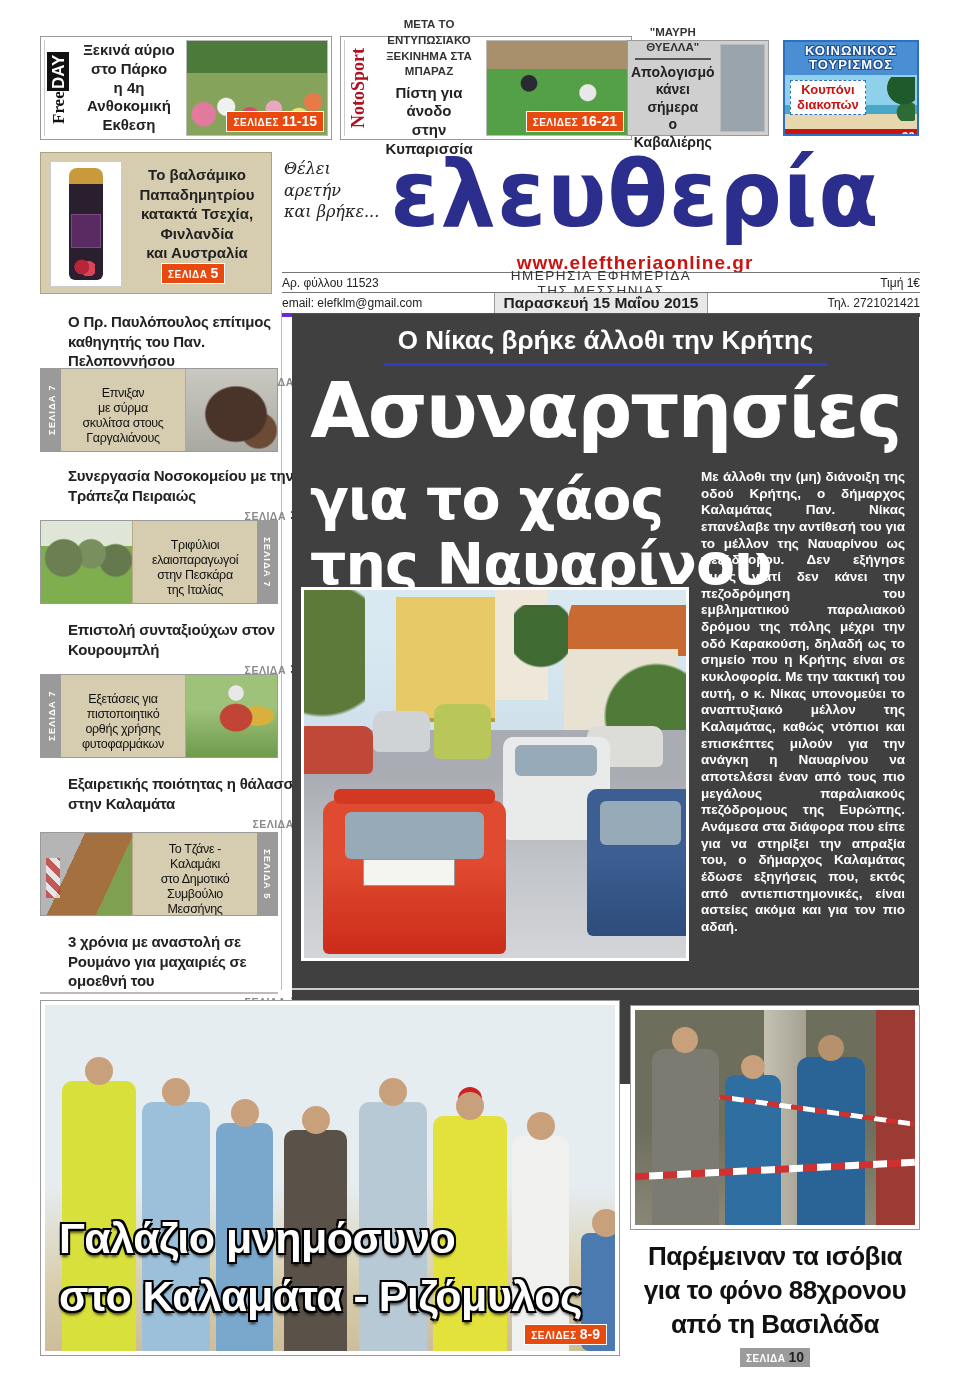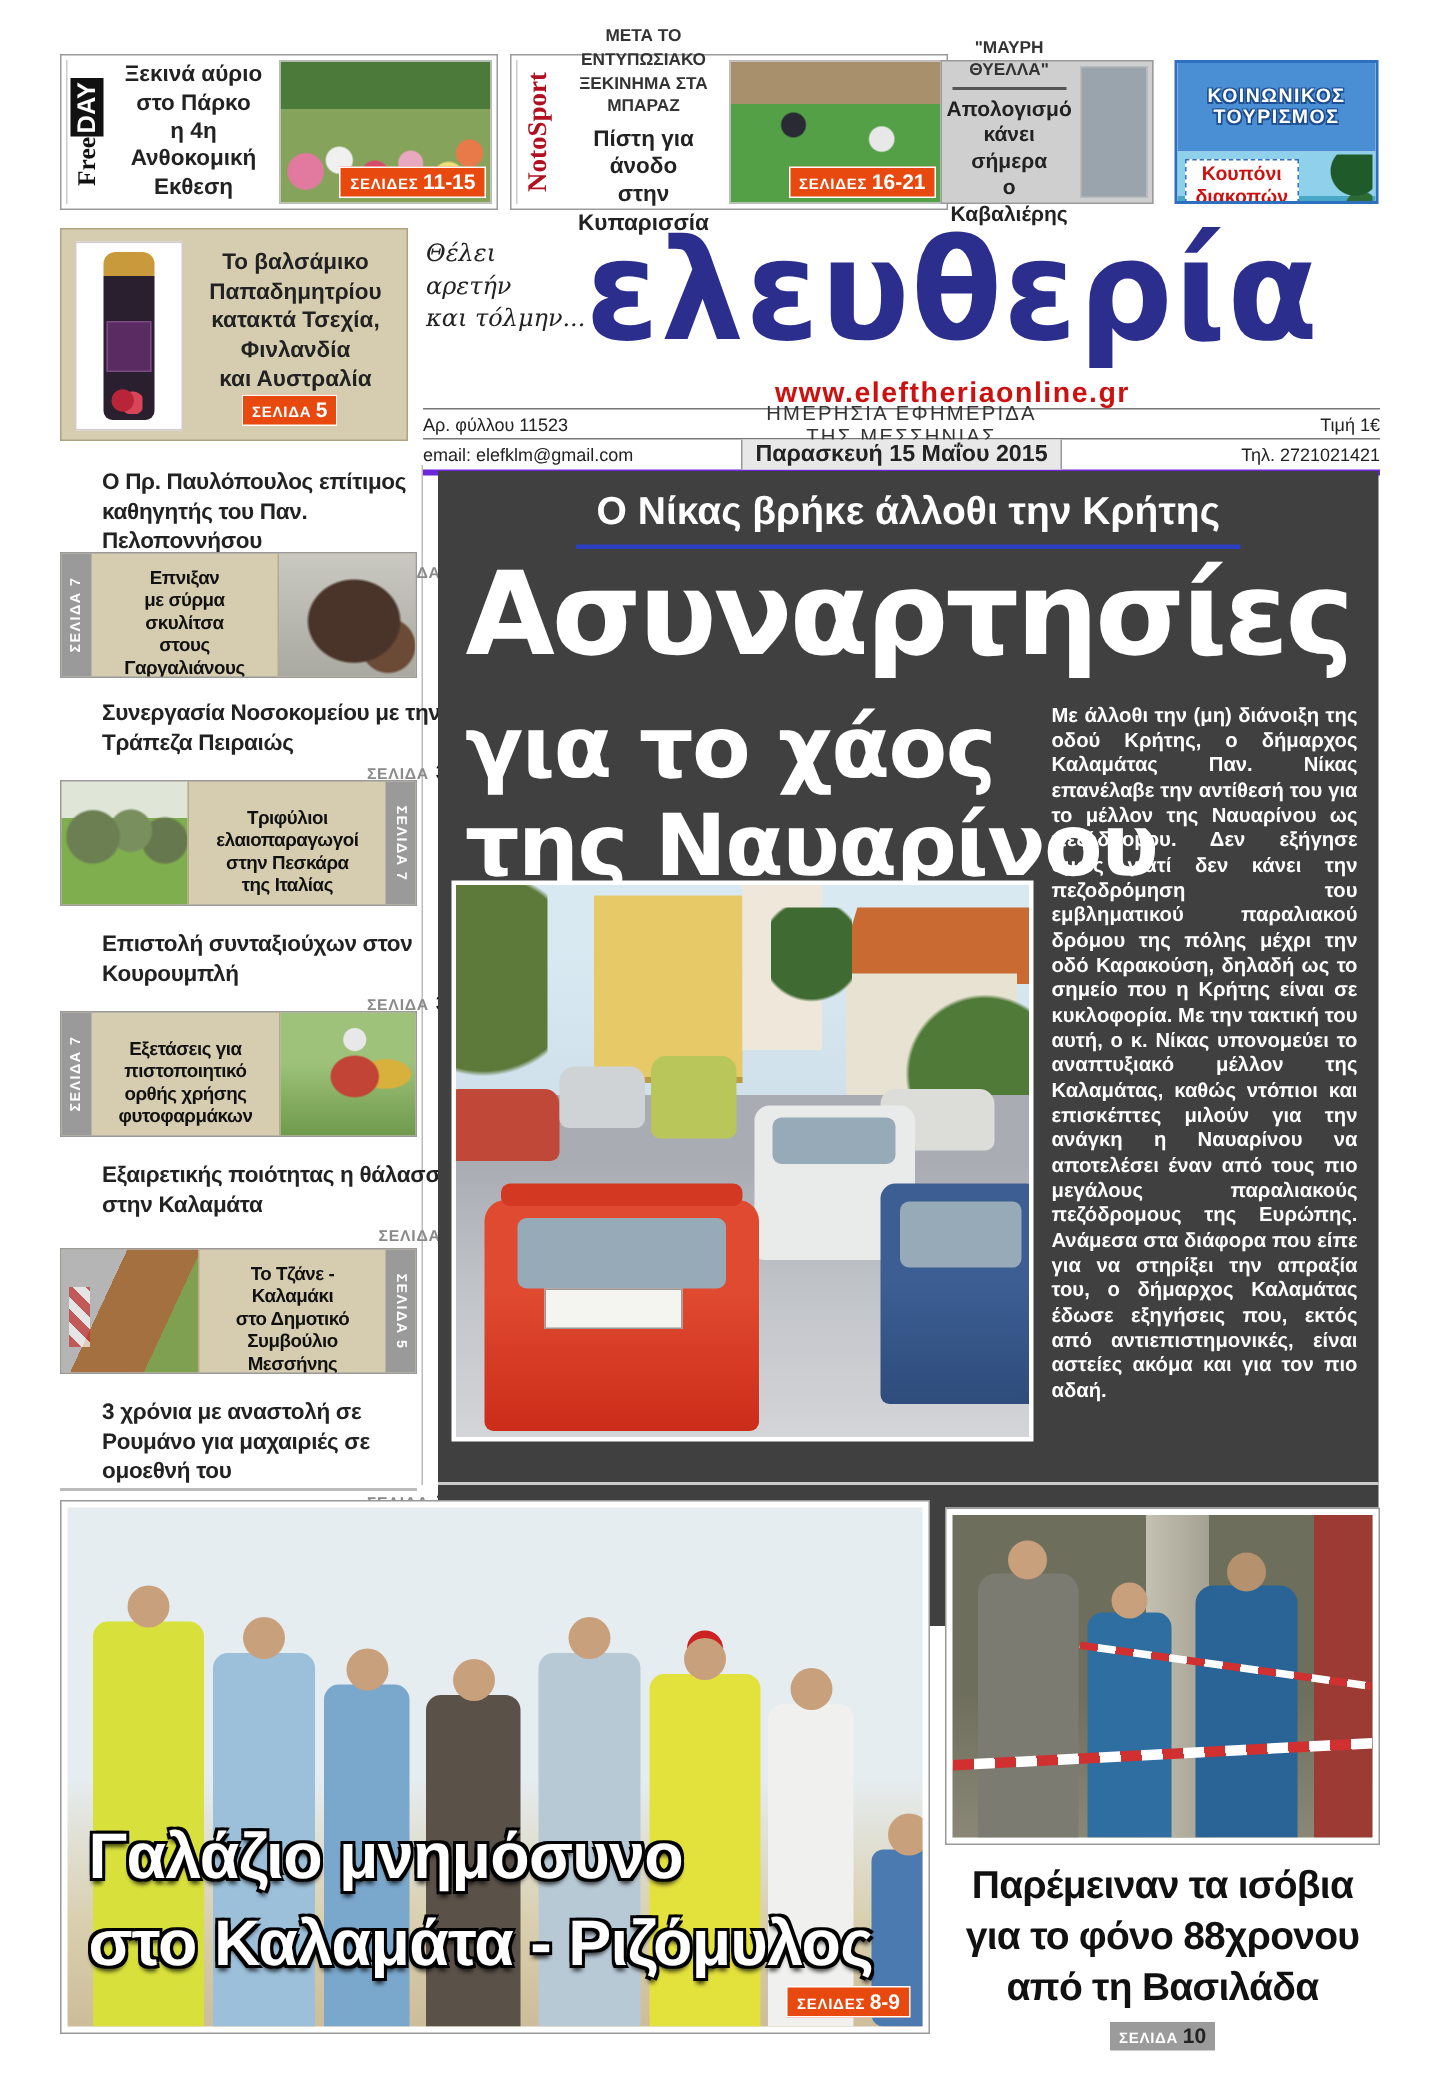"ΚΟΙΝΩΝΙΚΟΣ" .tour-title { padding: 15px 0 -> 2px 0 }
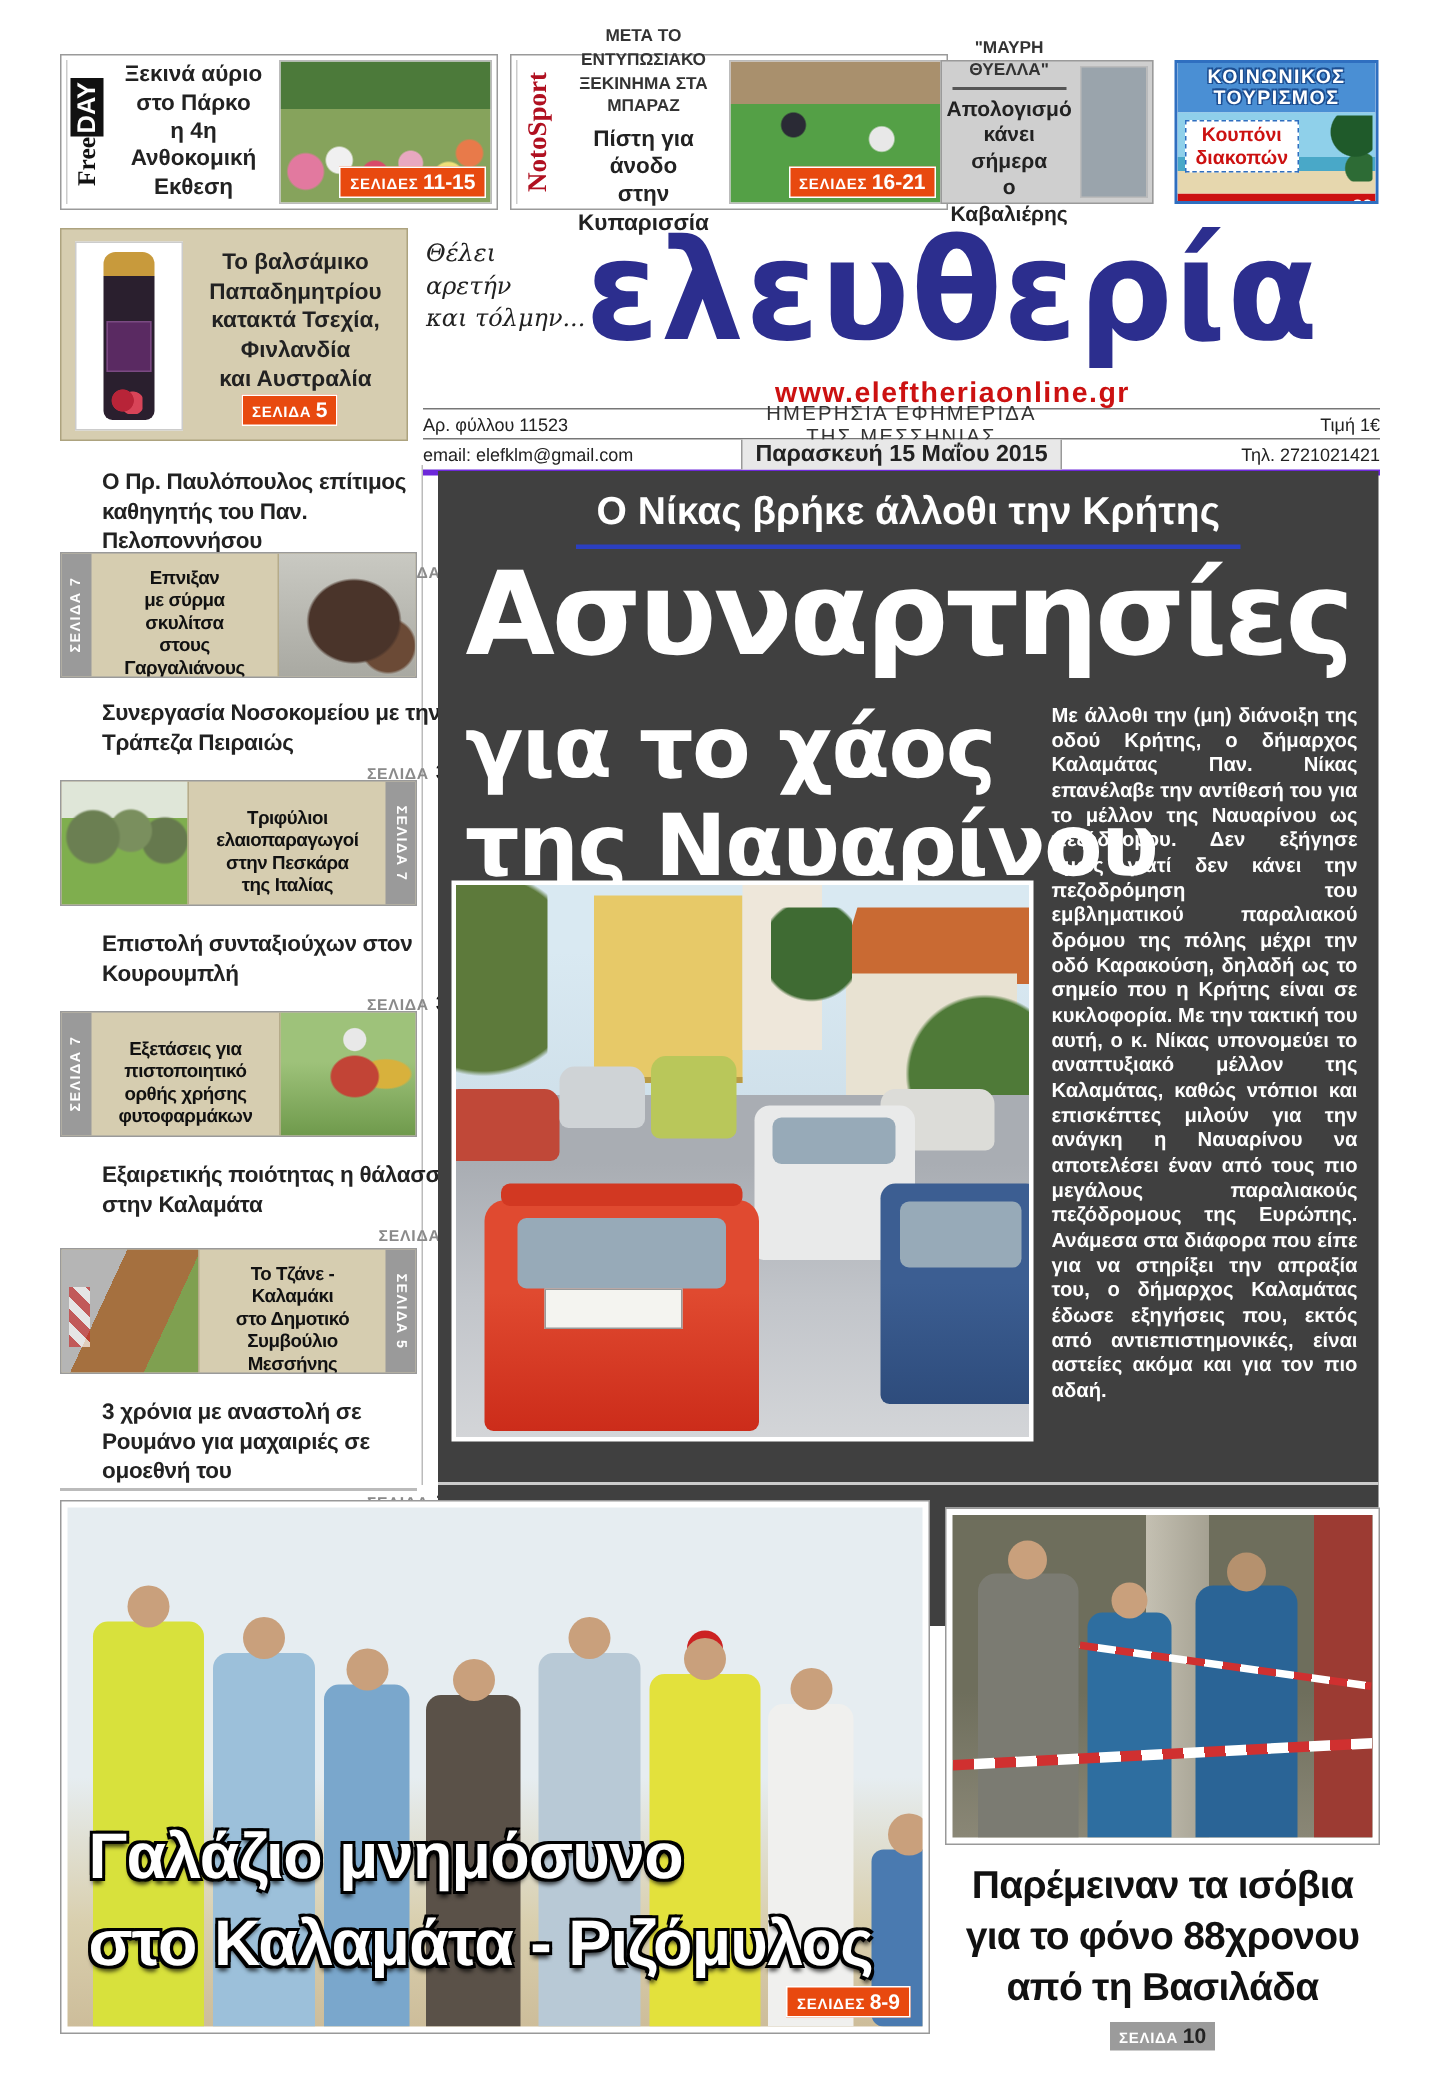"Θέλει" div.tagline { text: τόλμην -> βρήκε }
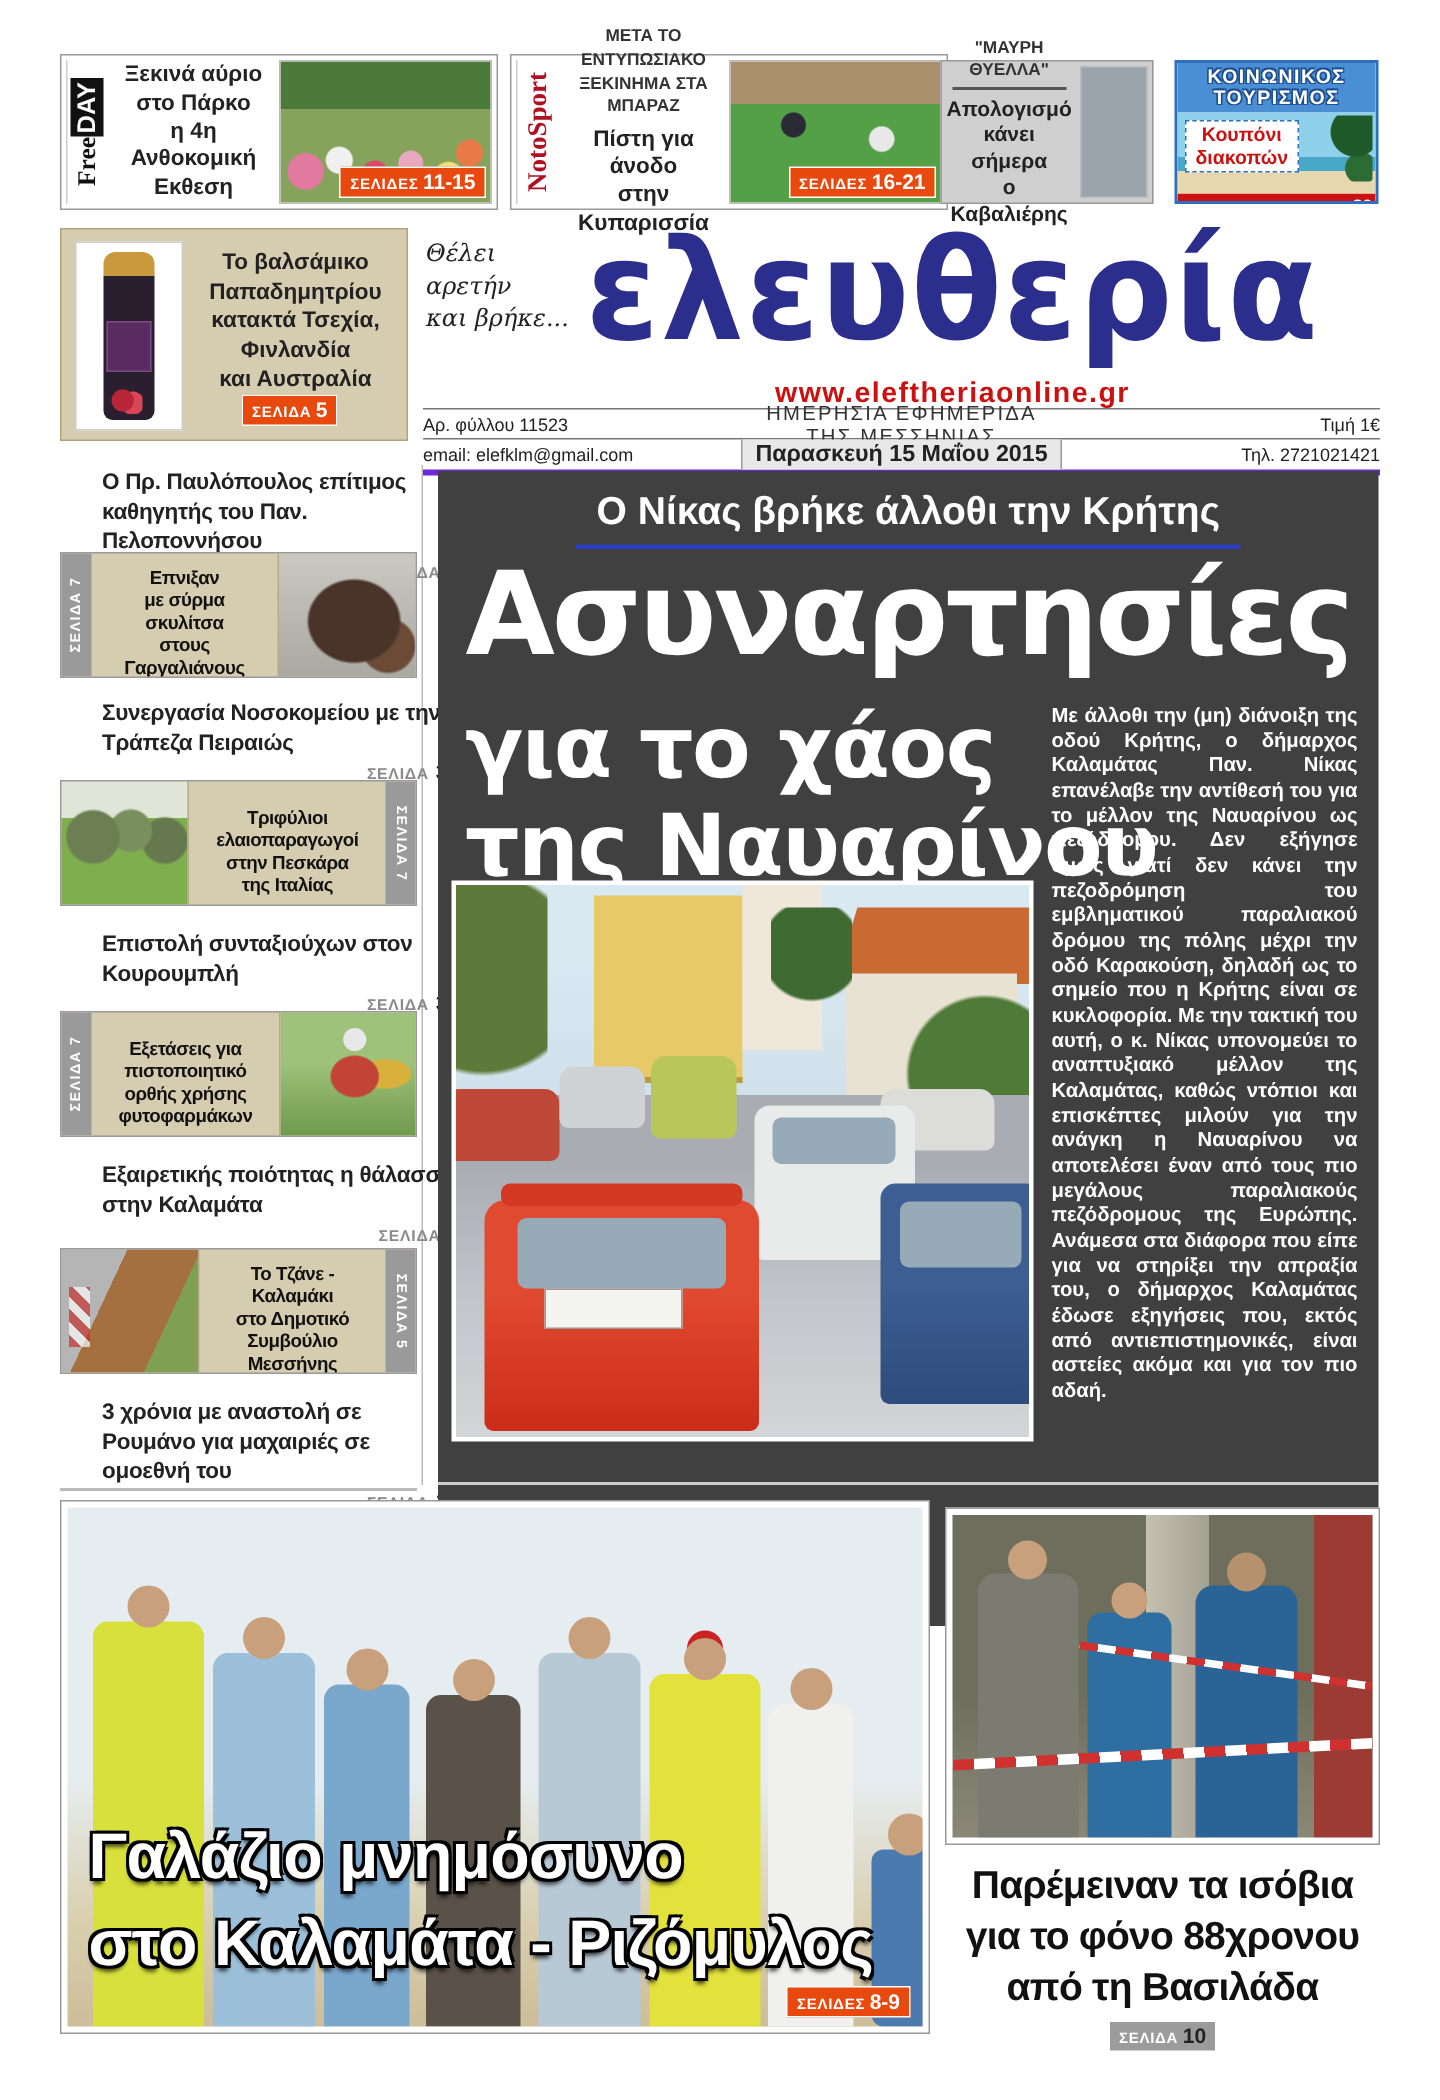"Επνιξαν" .sb-box-text { font-weight: bold -> normal }
